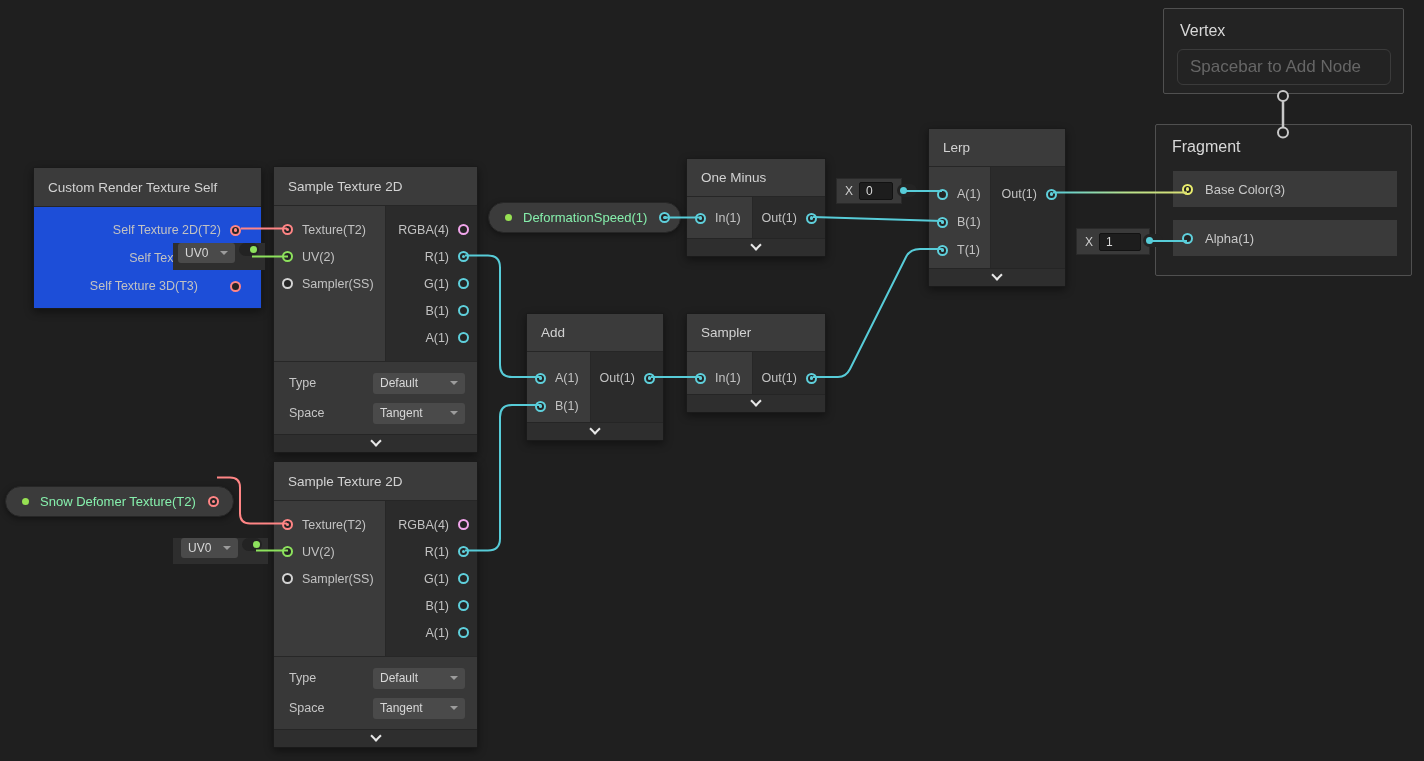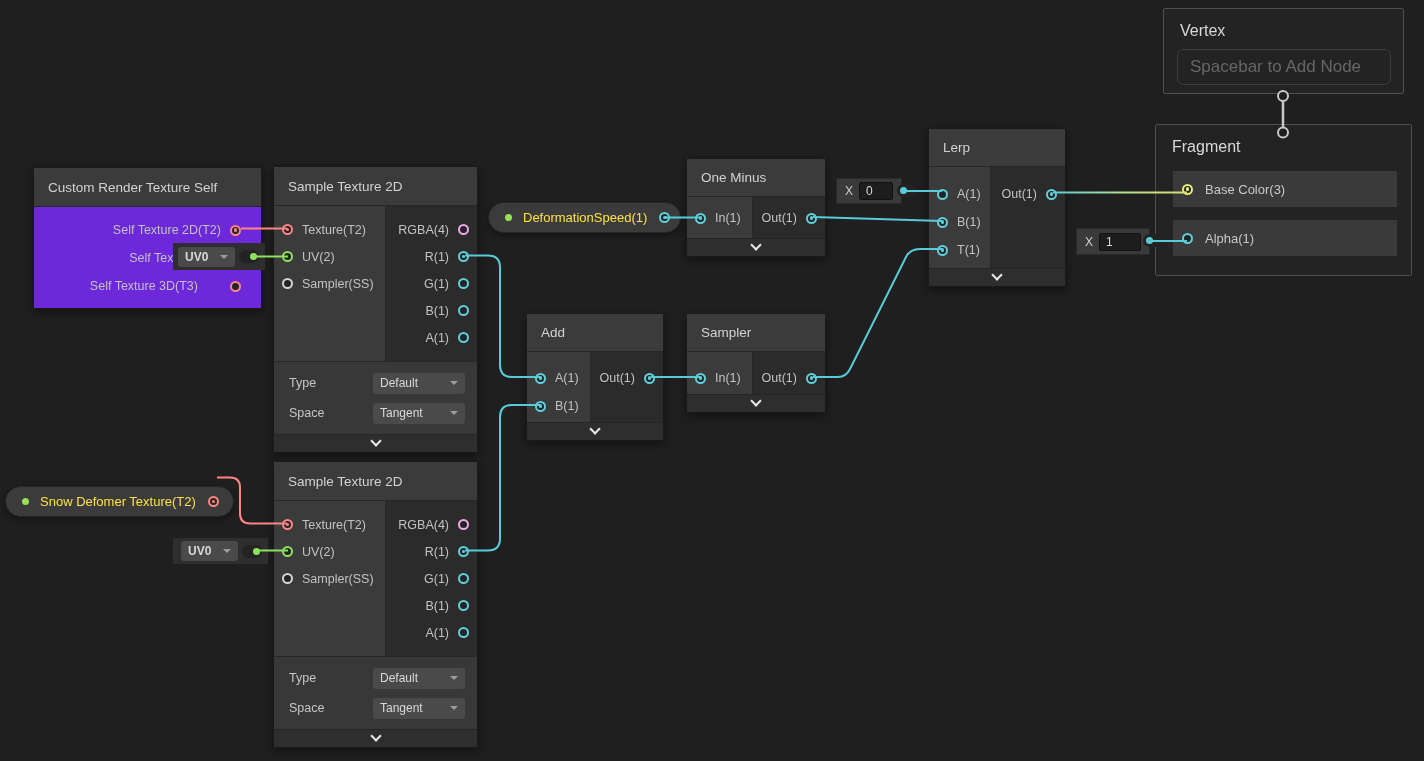"DeformationSpeed(1)" .pill .plabel { color: #fde047 -> #86efac }
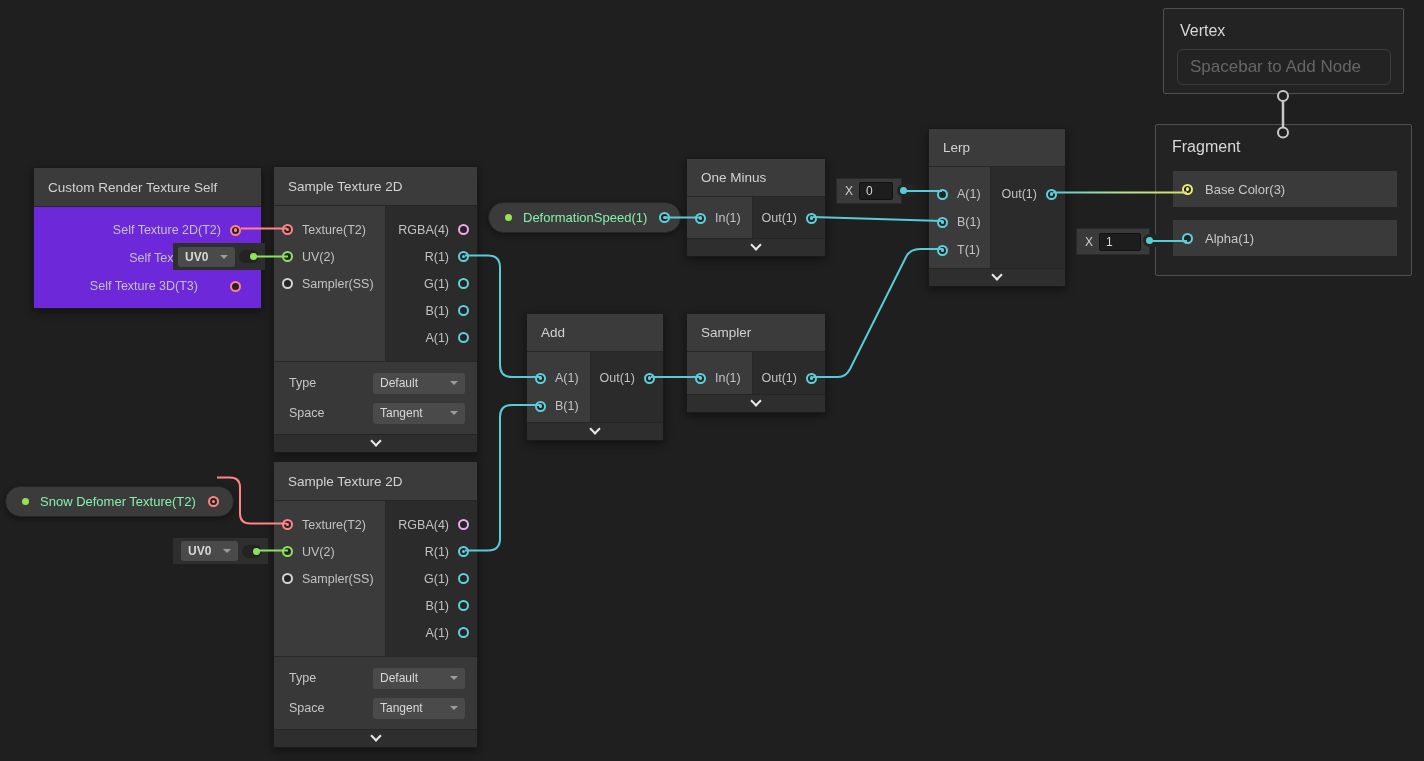"Self Texture 2D(T2)" div { background: #6d28d9 -> #1d4ed8 }
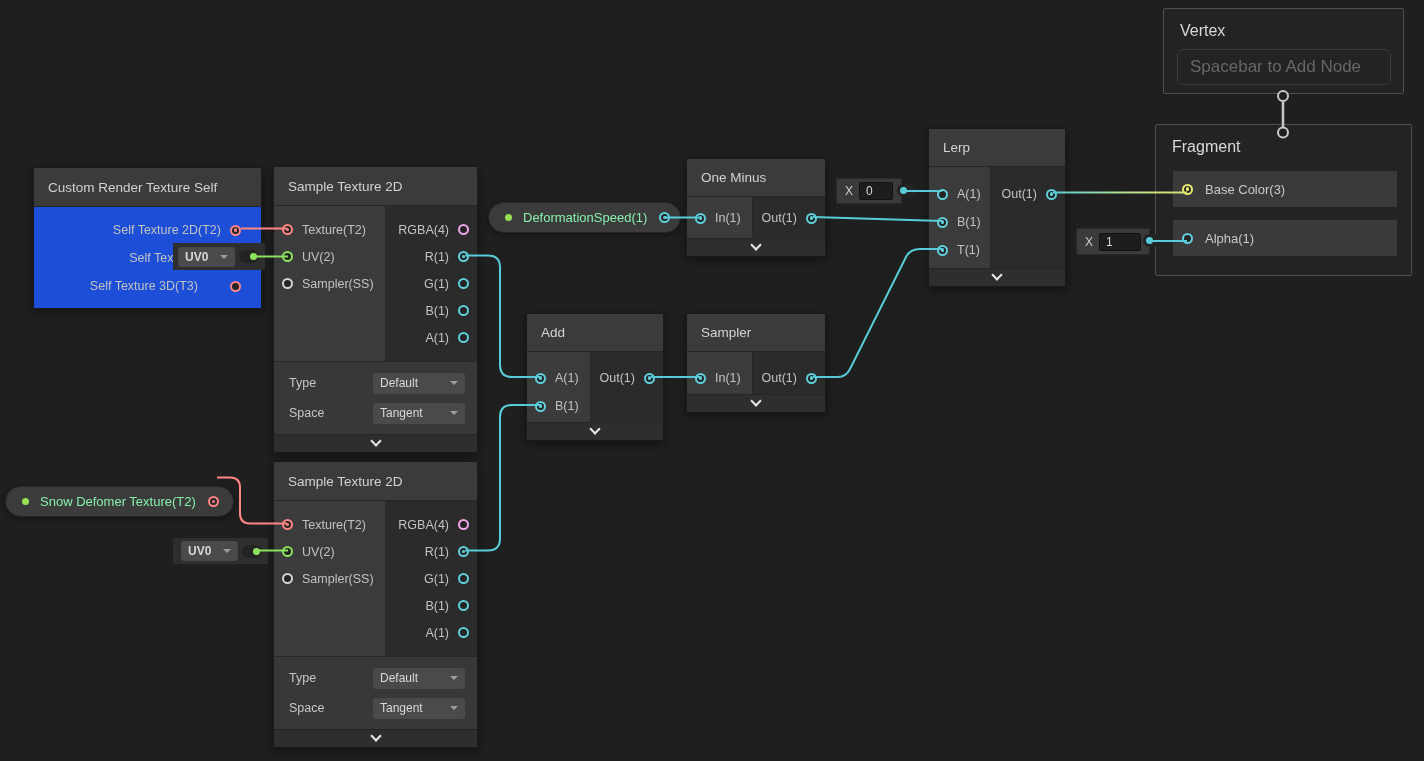"UV0" .ovl { align-items: center -> none; font-weight: bold -> none }
